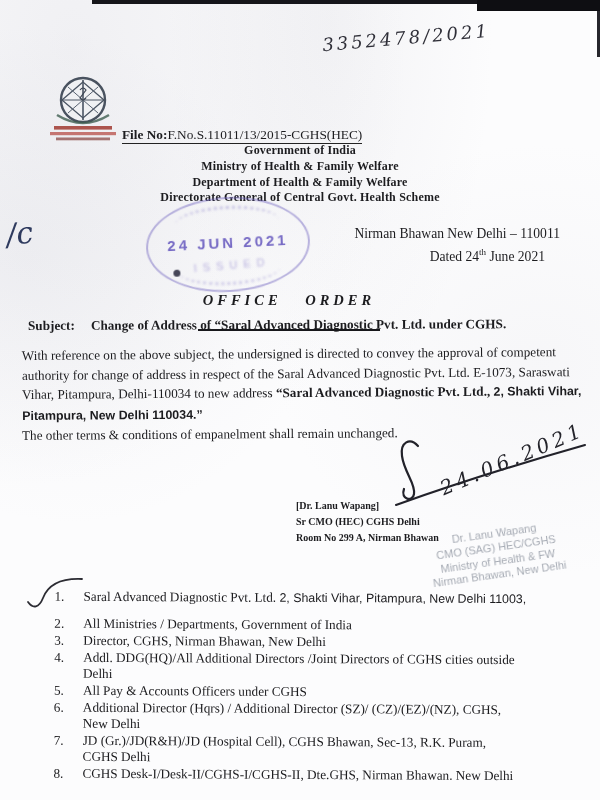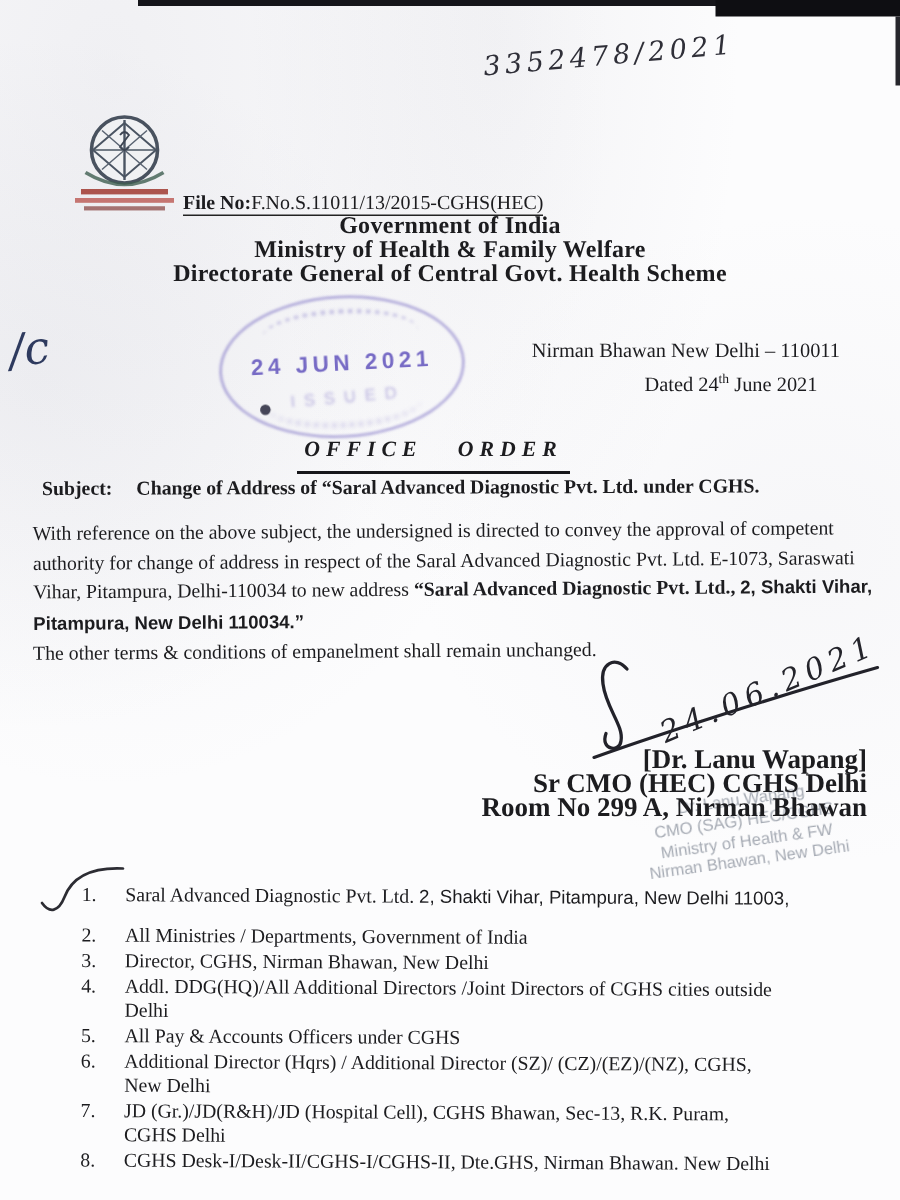"Government of India" .org { font-size: 16px -> 12px }
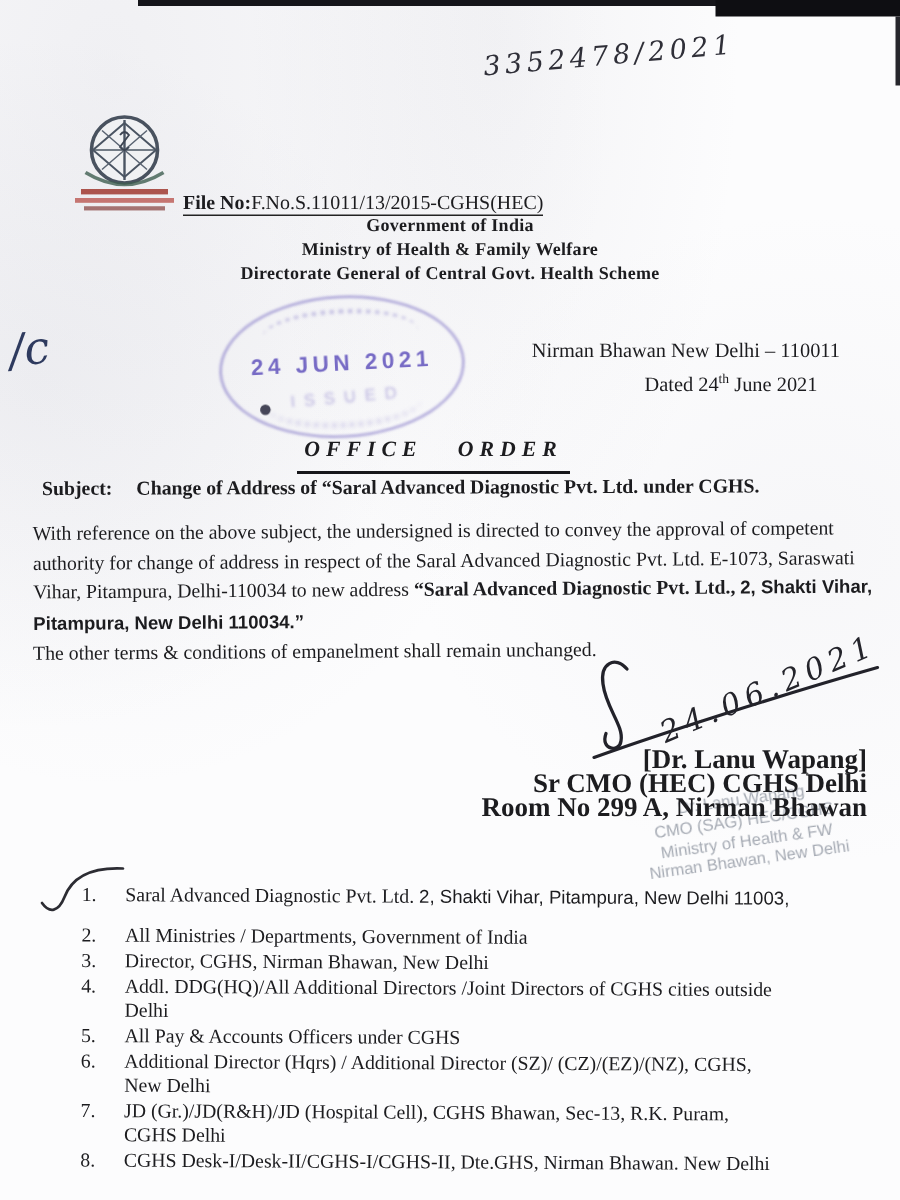"Department of Health & Family" div { html: none -> <div>Department of Health &amp; Family Welfare</div> }
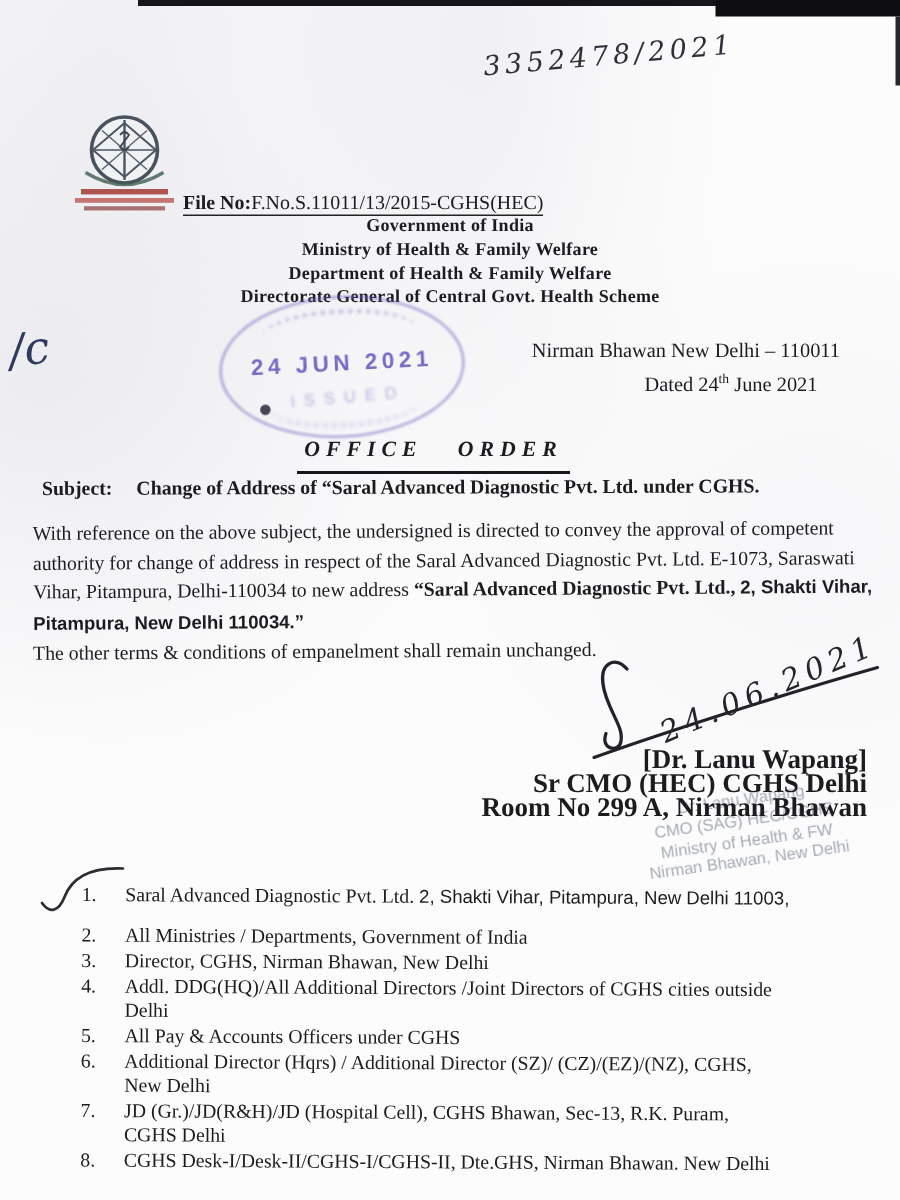"OFFICE ORDER" .title { padding: 0 5px 5px -> 0 5px 20px }
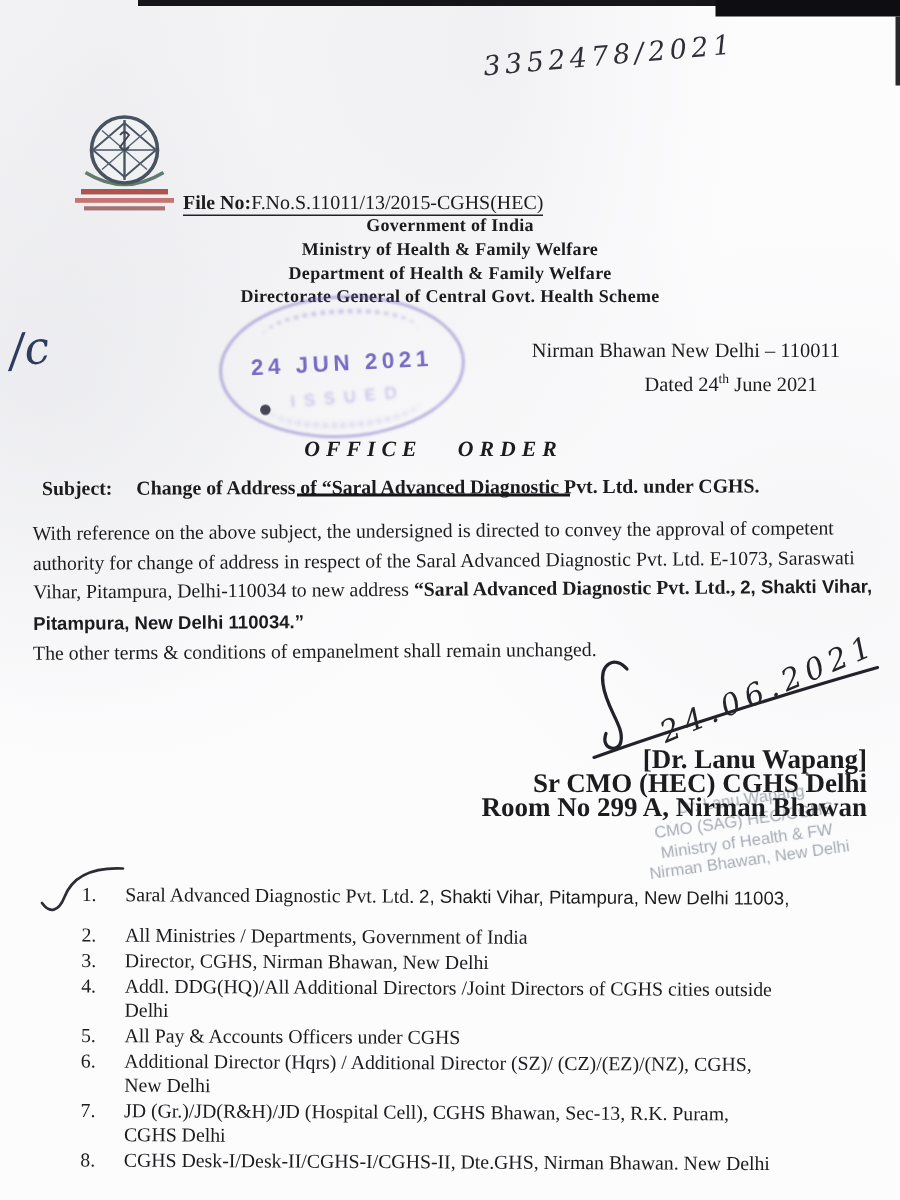"[Dr. Lanu Wapang]" .sig-block { font-size: 18px -> 10px; text-align: right -> left }
